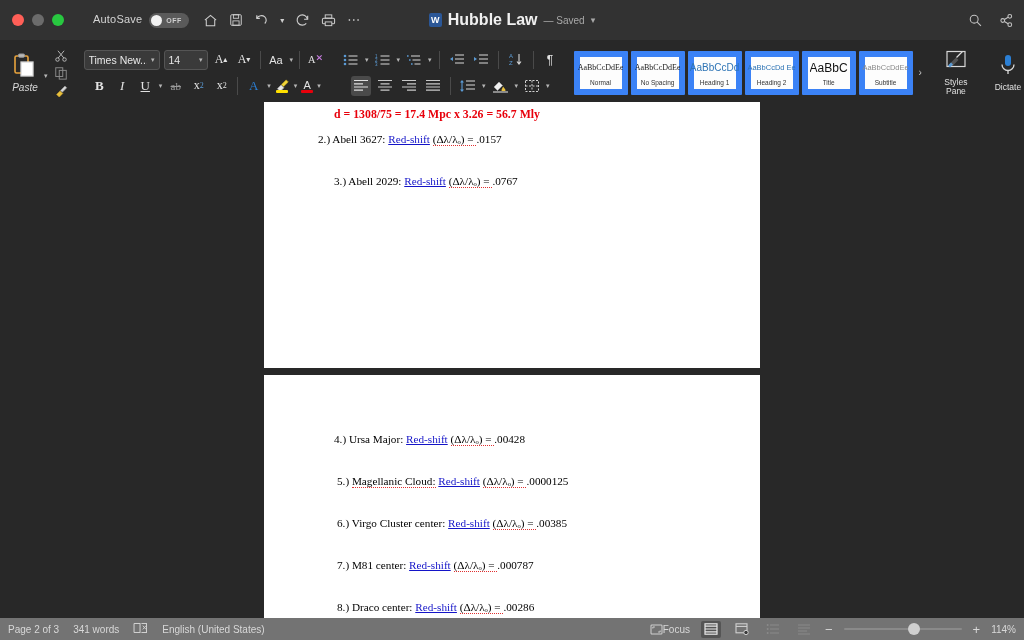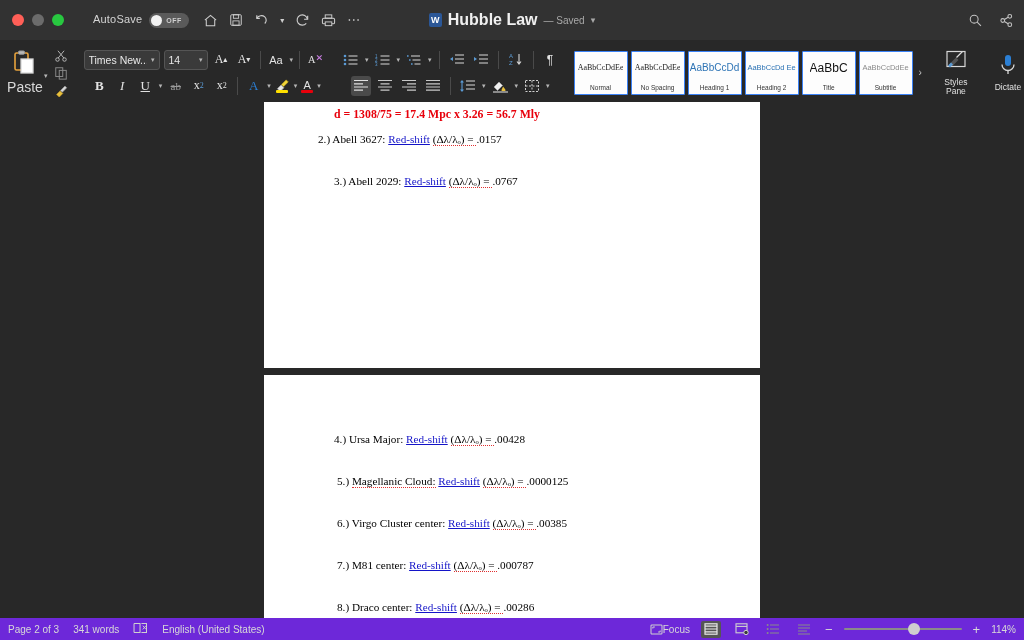"AaBbCcDdEe" .stile { border: 1px solid #3b82f6 -> 6px solid #3b82f6 }
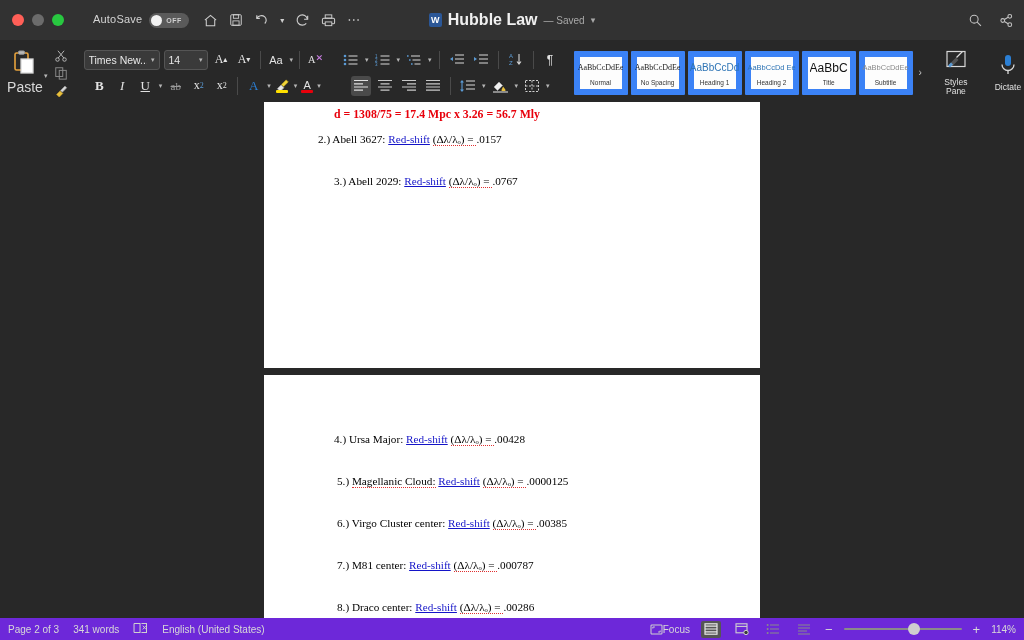"Paste" .paste-label { font-size: 14px -> 10px; font-style: none -> italic }
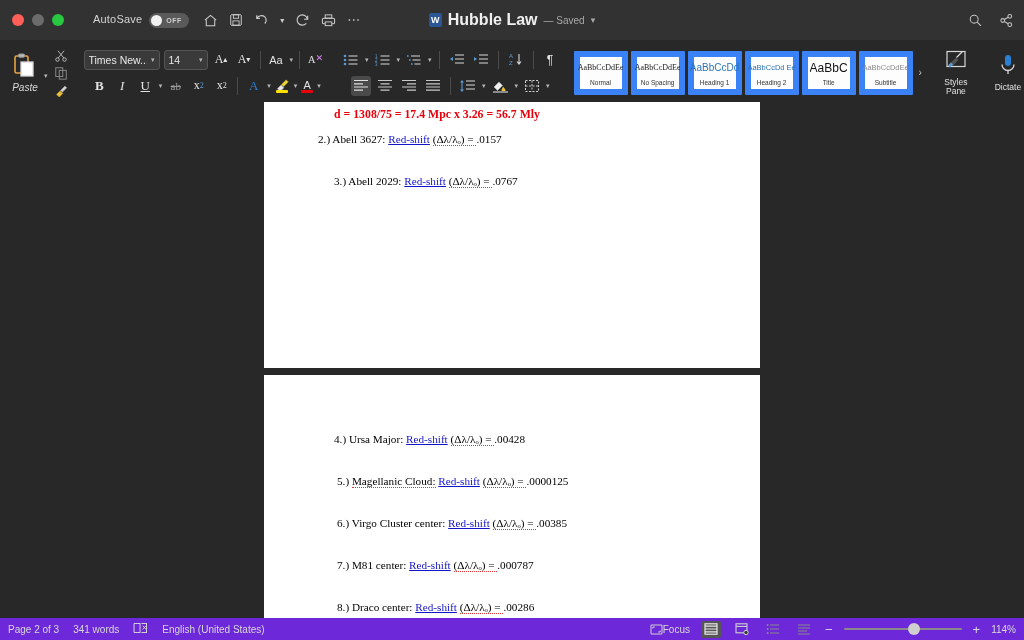"Page 2 of 3" .status { background: #6d28d9 -> #737373 }
